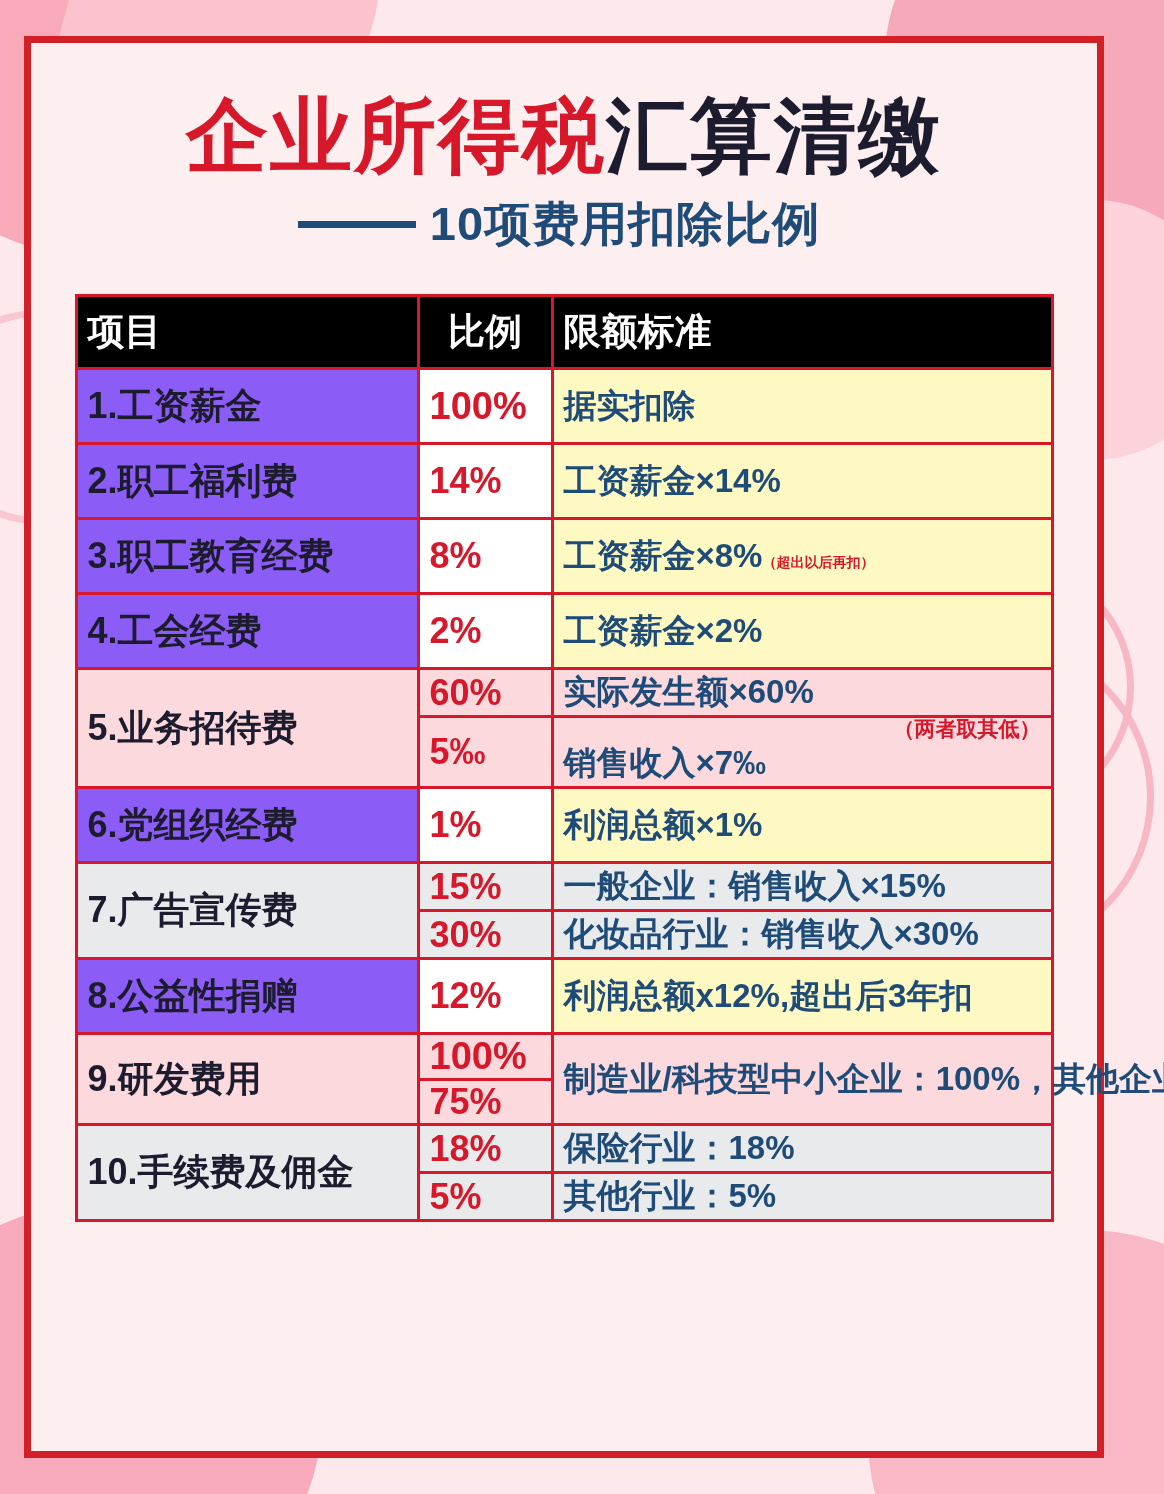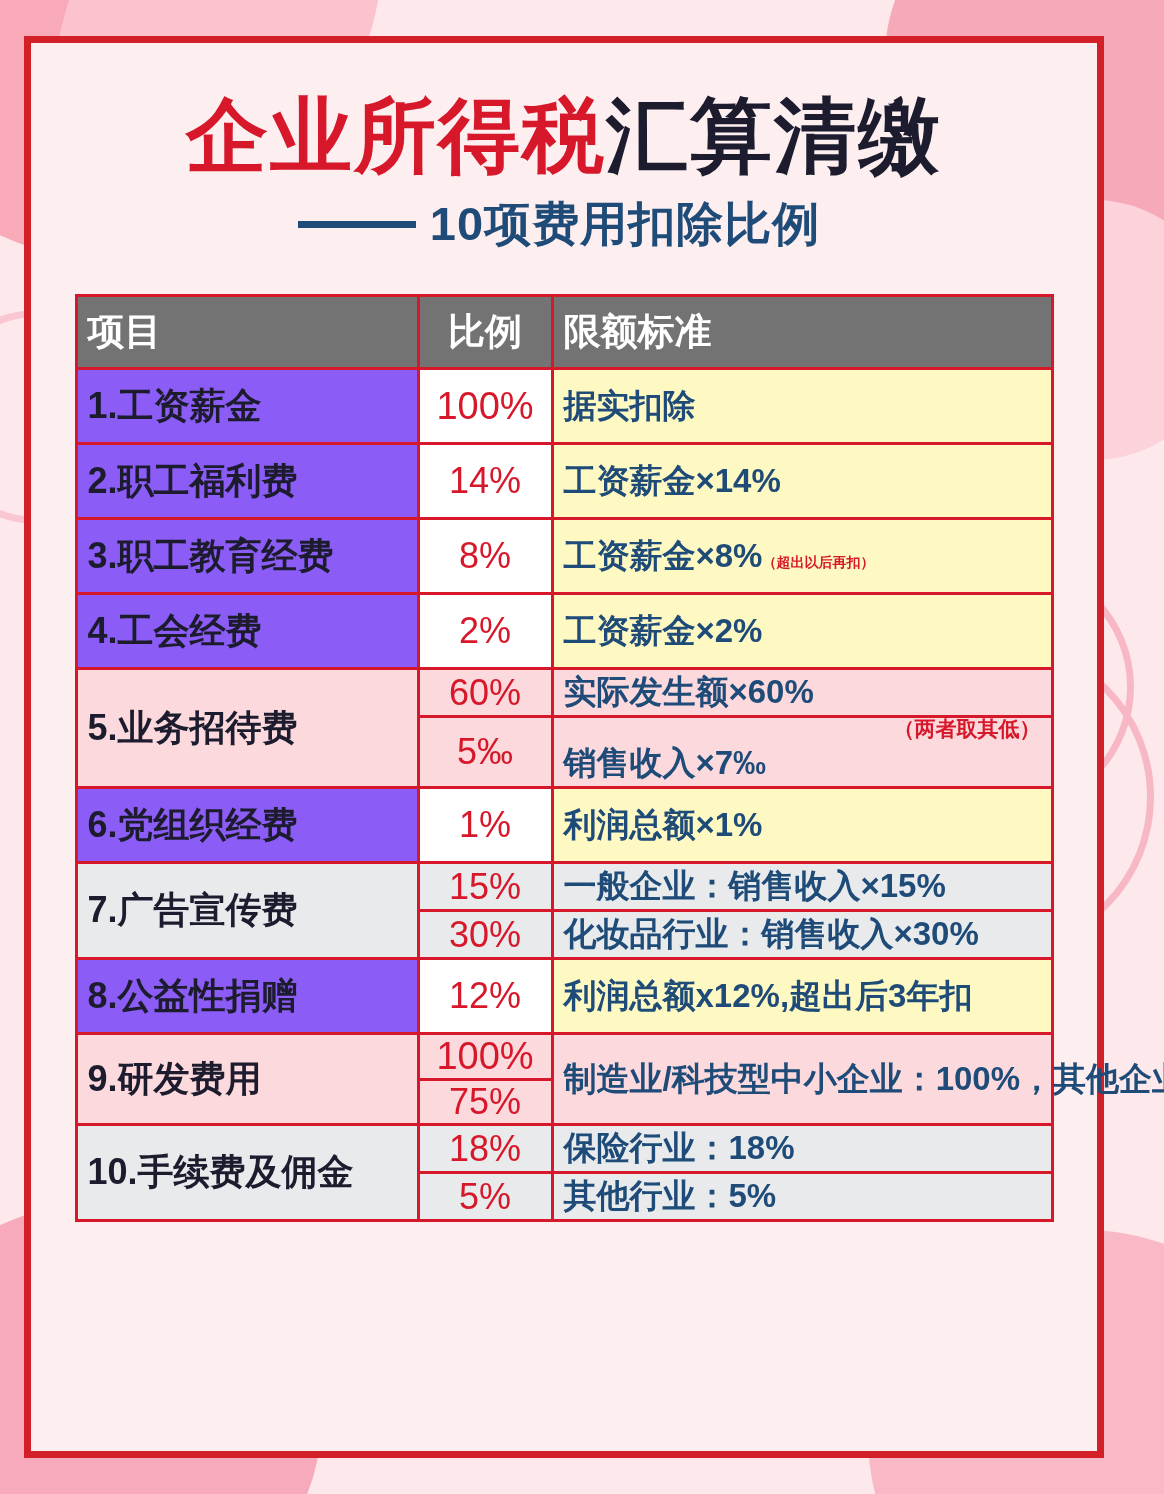"项目" thead th { background: #737373 -> #000000 }
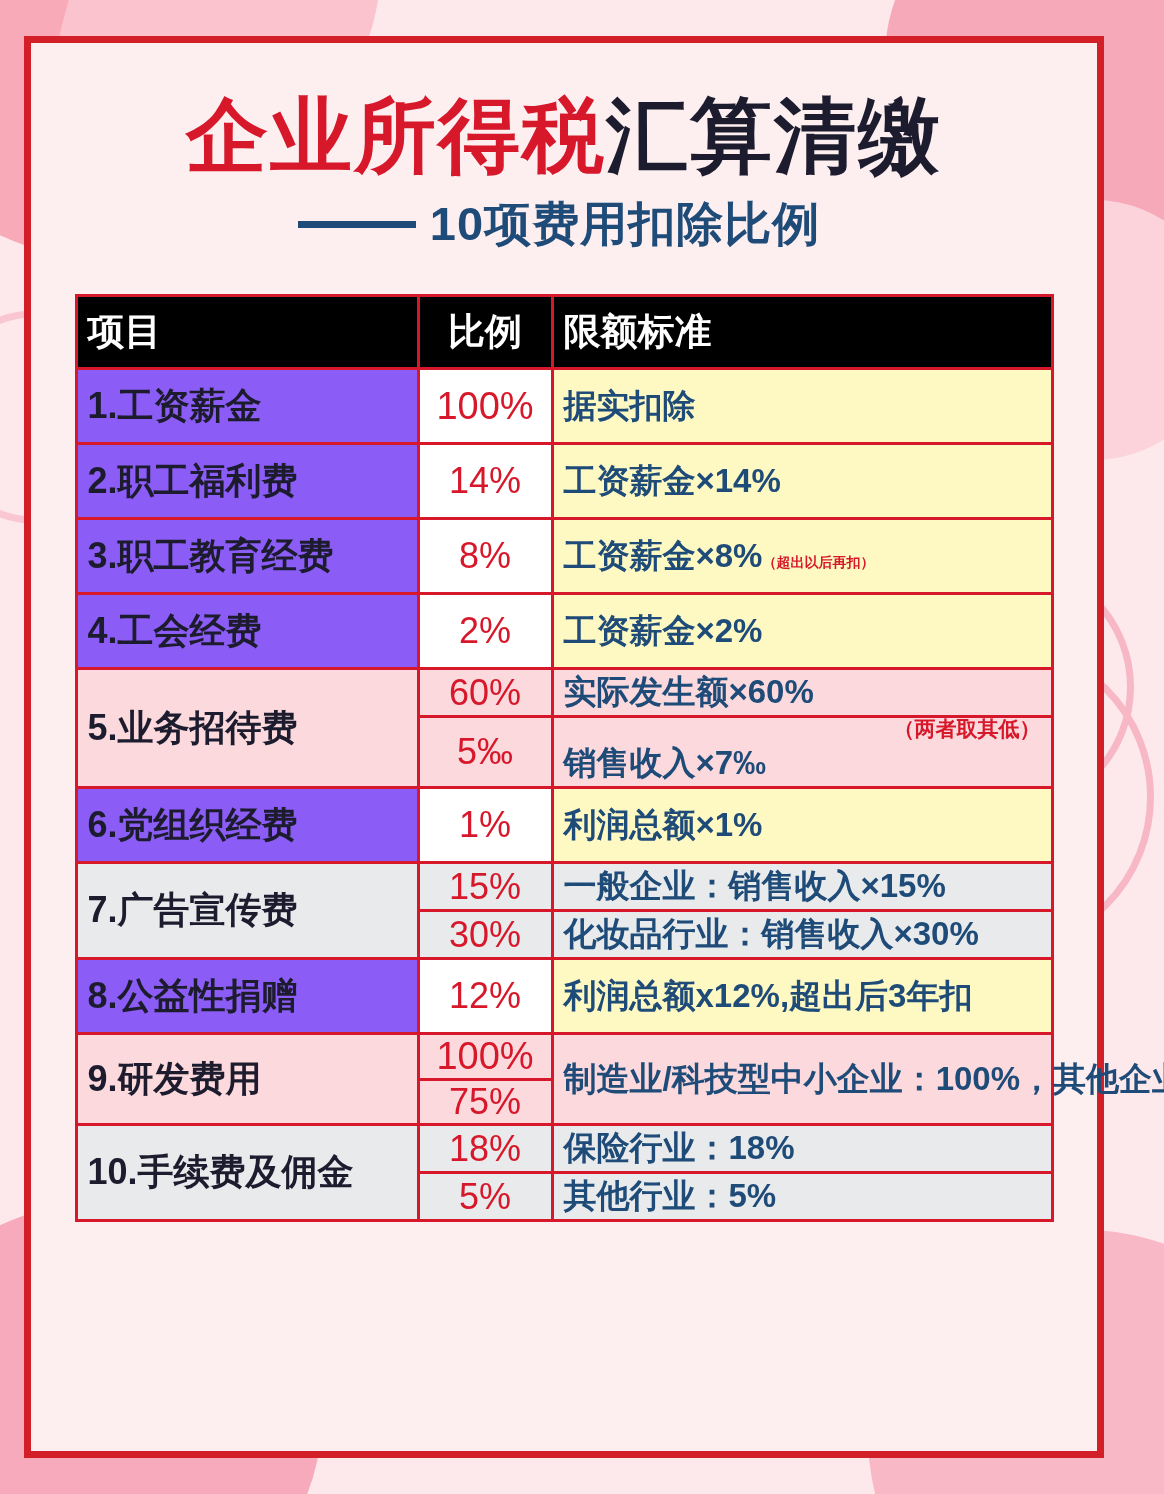"100%" td.rate { font-weight: normal -> bold; text-align: center -> none }
